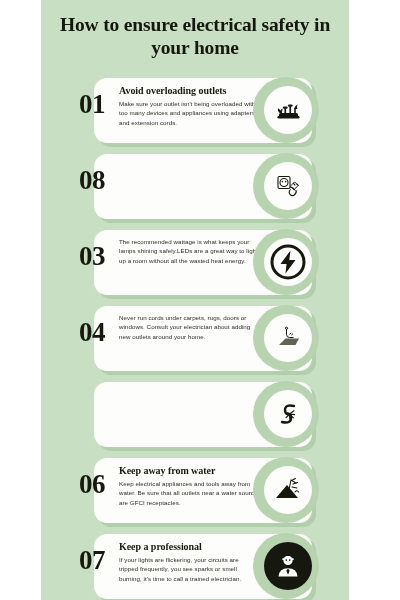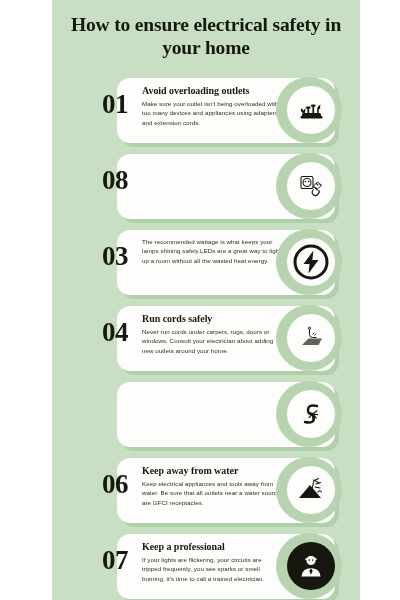"How to ensure electrical safety" #poster { left: 52px -> 41px }
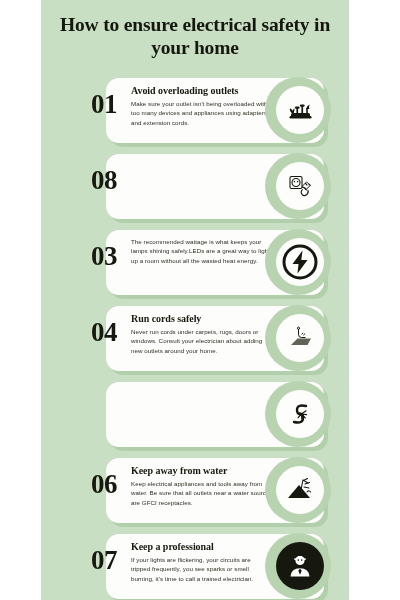"01" .card { margin-left: 12px -> none }
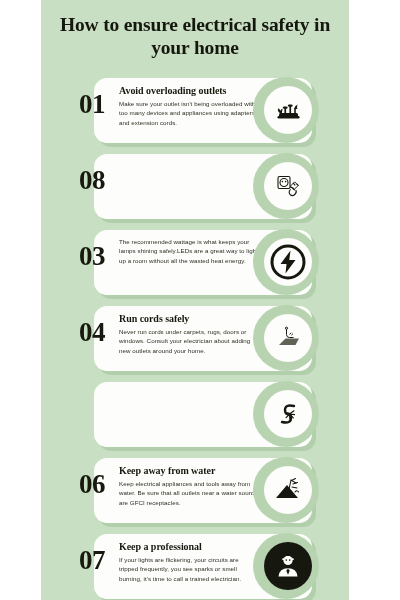"Run cords safely" p.card-heading { html: <p>Run cords safely</p> -> none }
